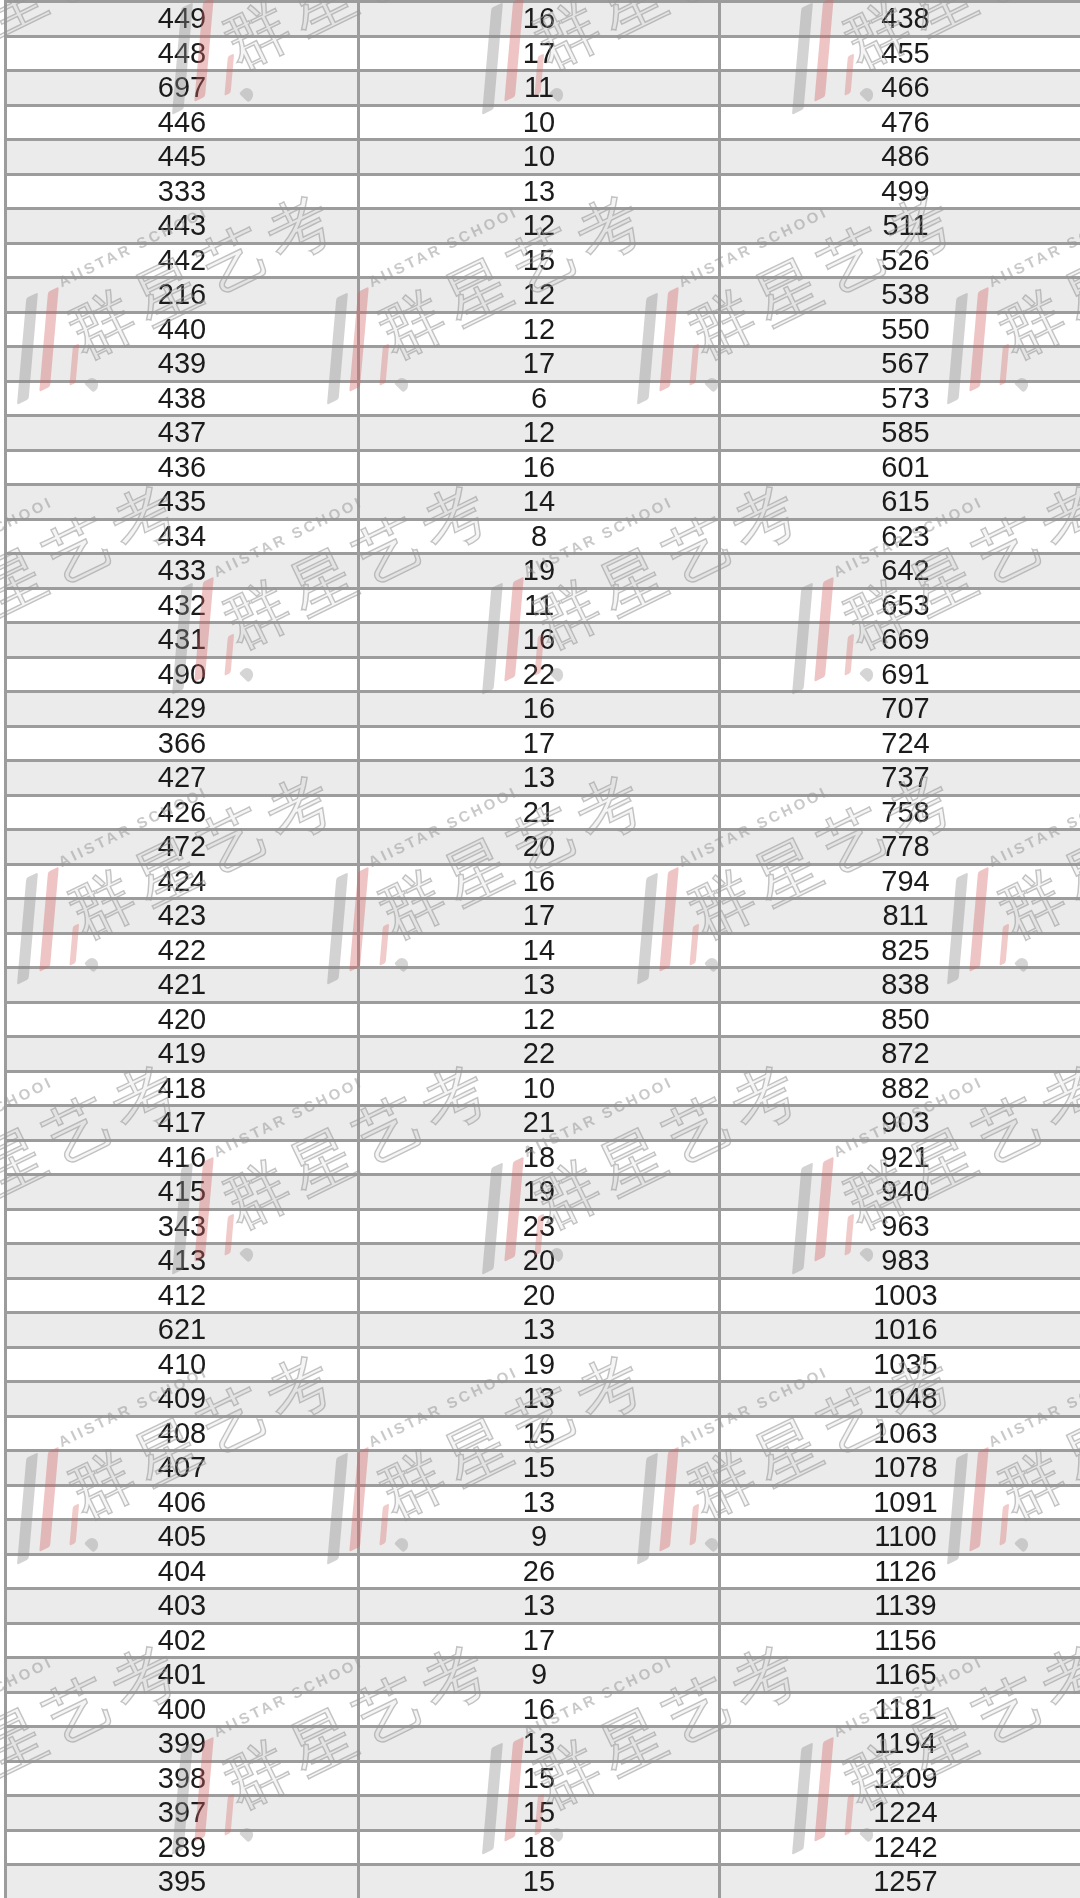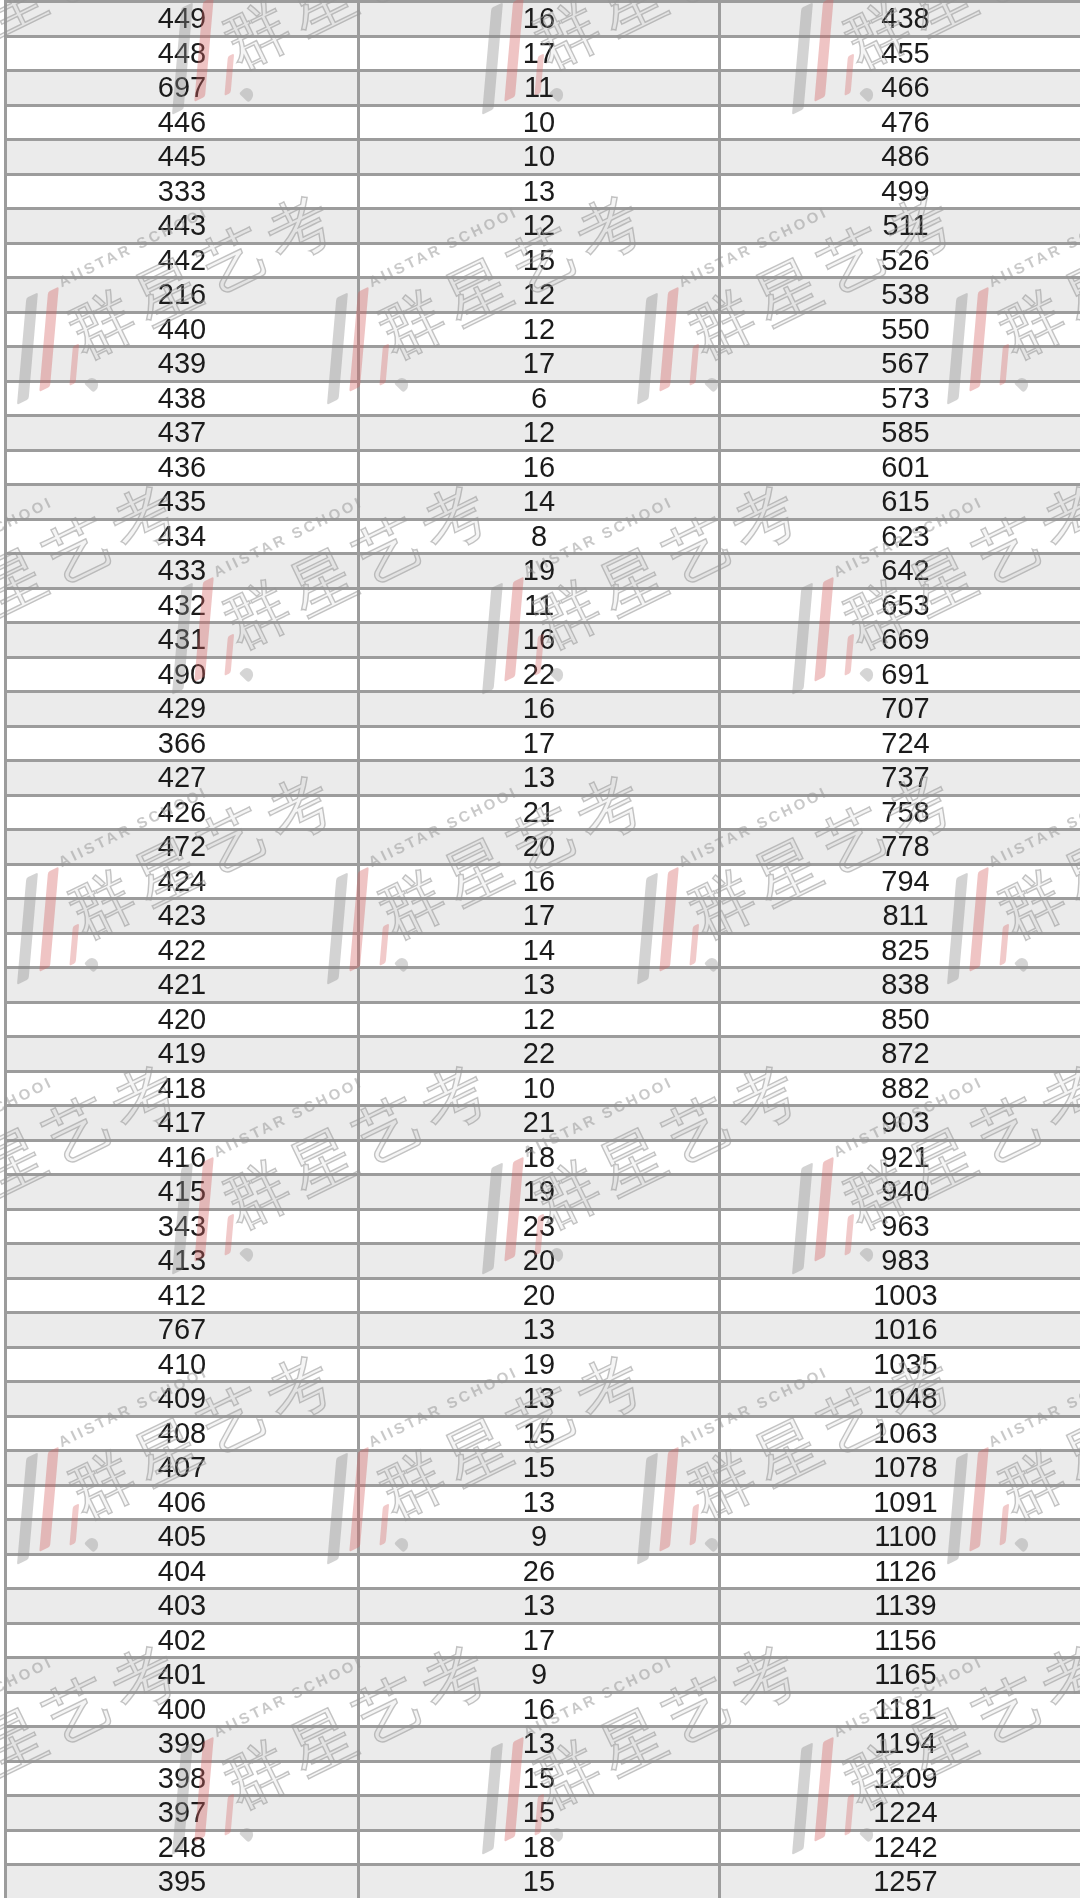"767" td { text: 767 -> 621 }
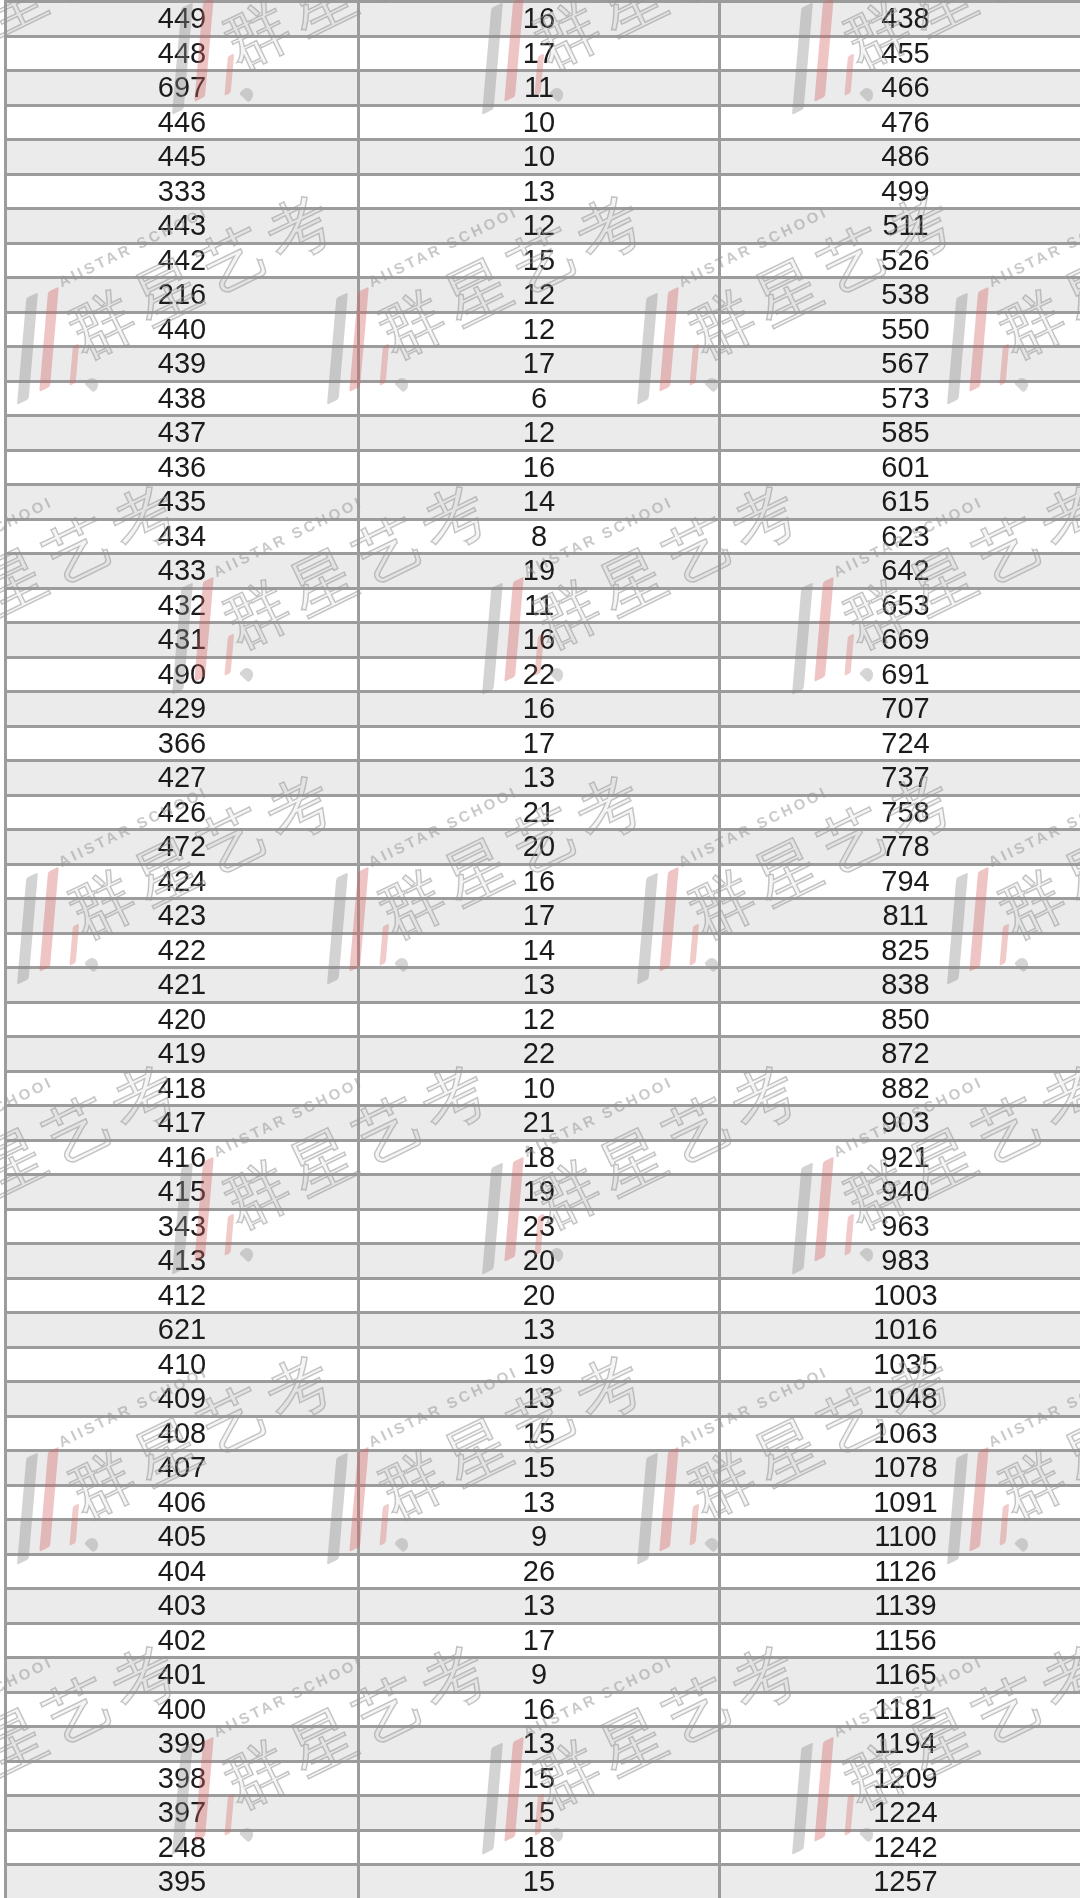"248" td { text: 248 -> 289 }
